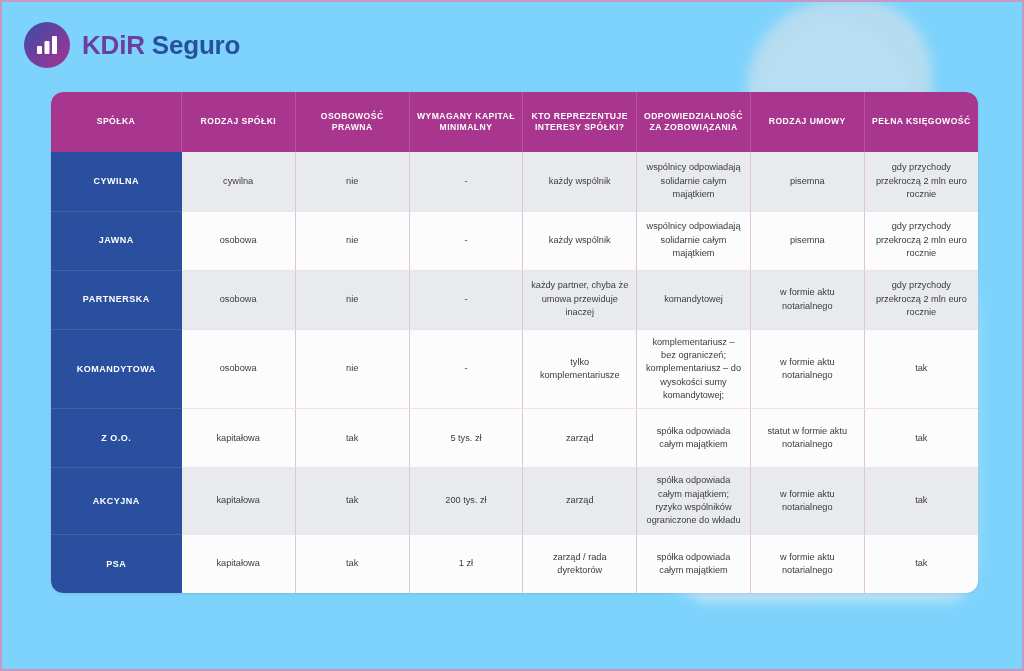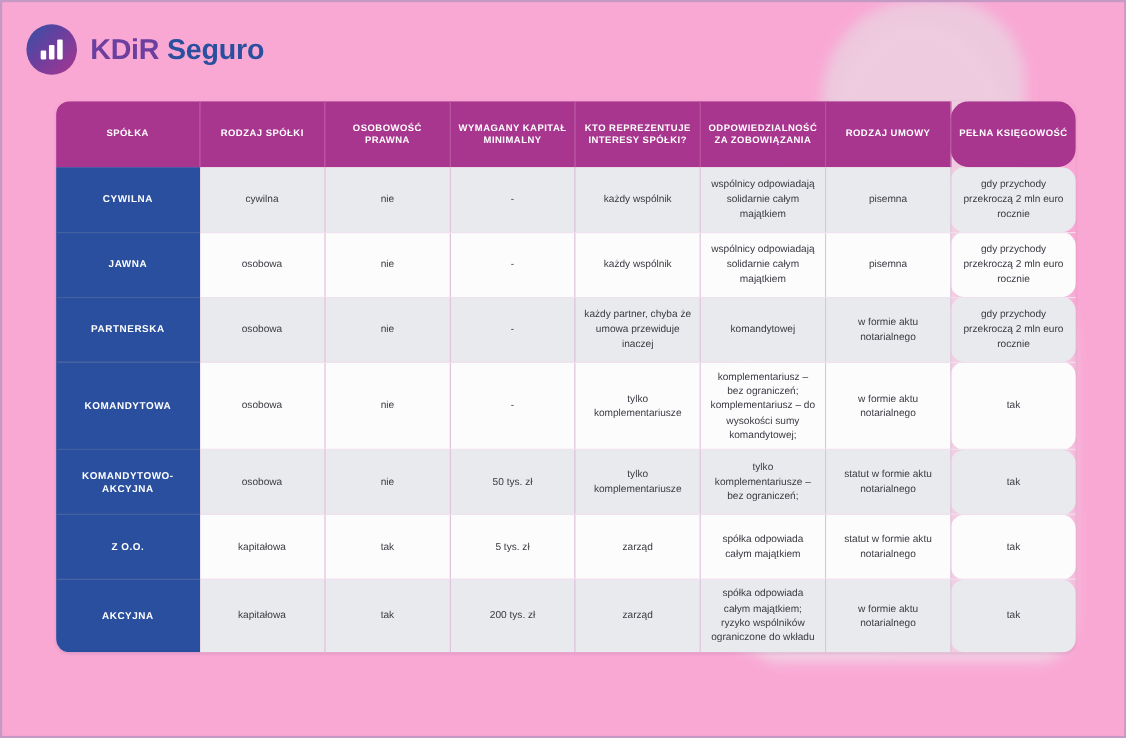"KDiR Seguro" #page-frame { background: #f9a8d4 -> #7dd3fc }
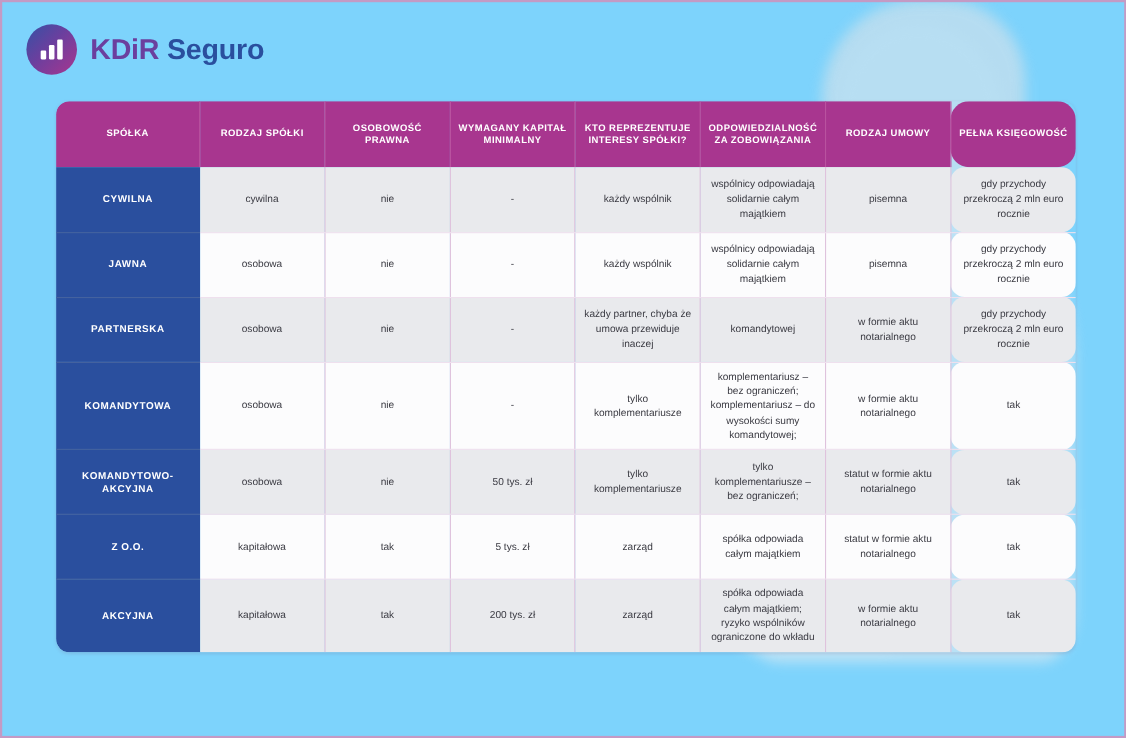"PEŁNA KSIĘGOWOŚĆ" thead th:last-child { border-radius: 17px -> none }
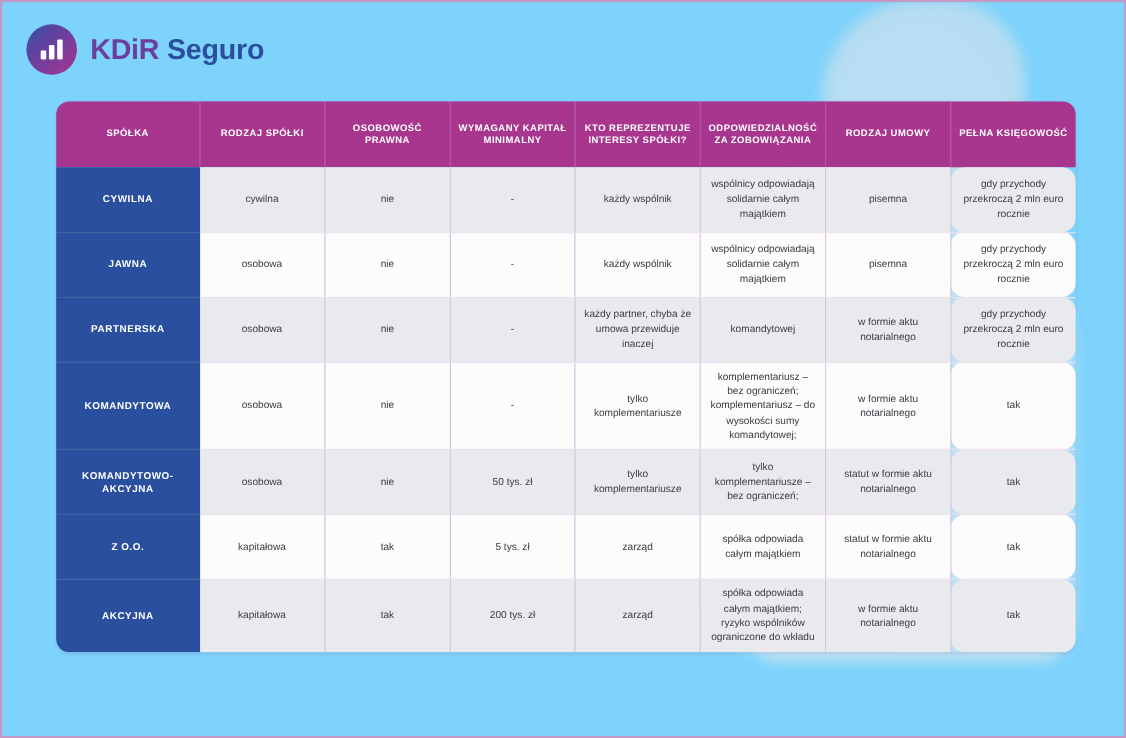"gdy przychody przekroczą 2 mln" table.comparison tbody td:last-child { border-radius: 13px -> none }
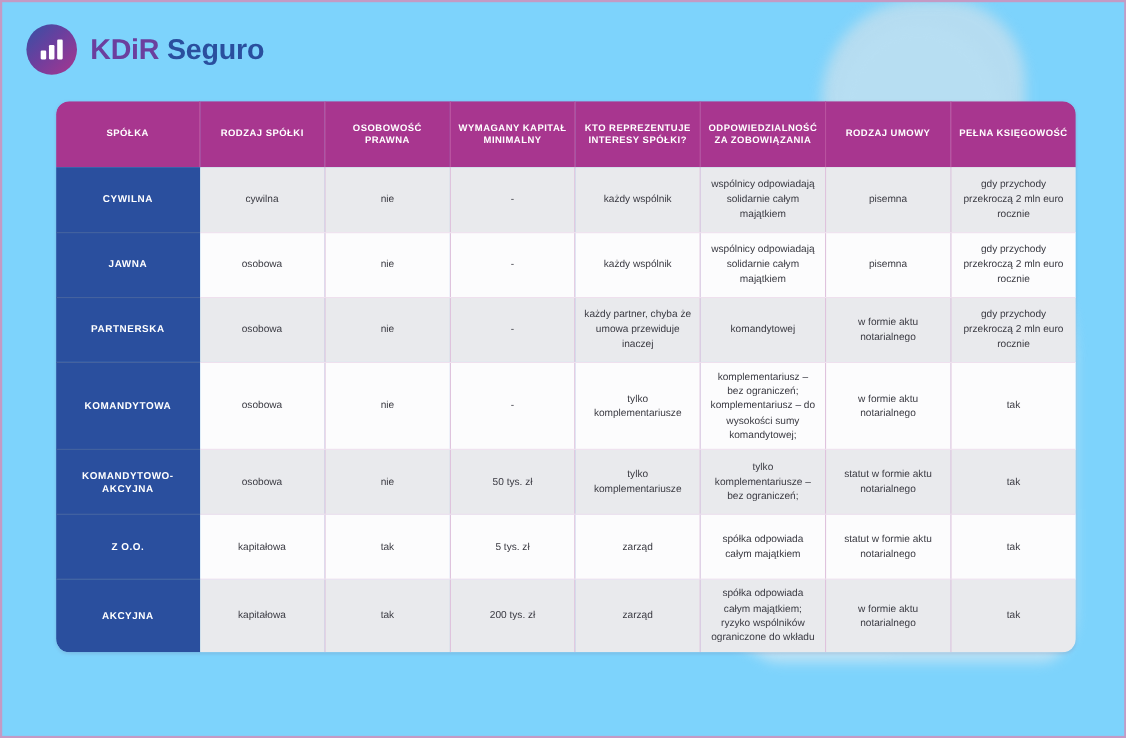"KOMANDYTOWO-AKCYJNA" tr.odd { html: <tr> <td>KOMANDYTOWO-AKCYJNA</td> <td>osobowa</td> <td>nie</td> <td>50 tys. zł</td> <td>tylko komplementariusze</td> <td>tylko komplementariusze – bez ograniczeń;</td> <td>statut w formie aktu notarialnego</td> <td>tak</td> </tr> -> none }
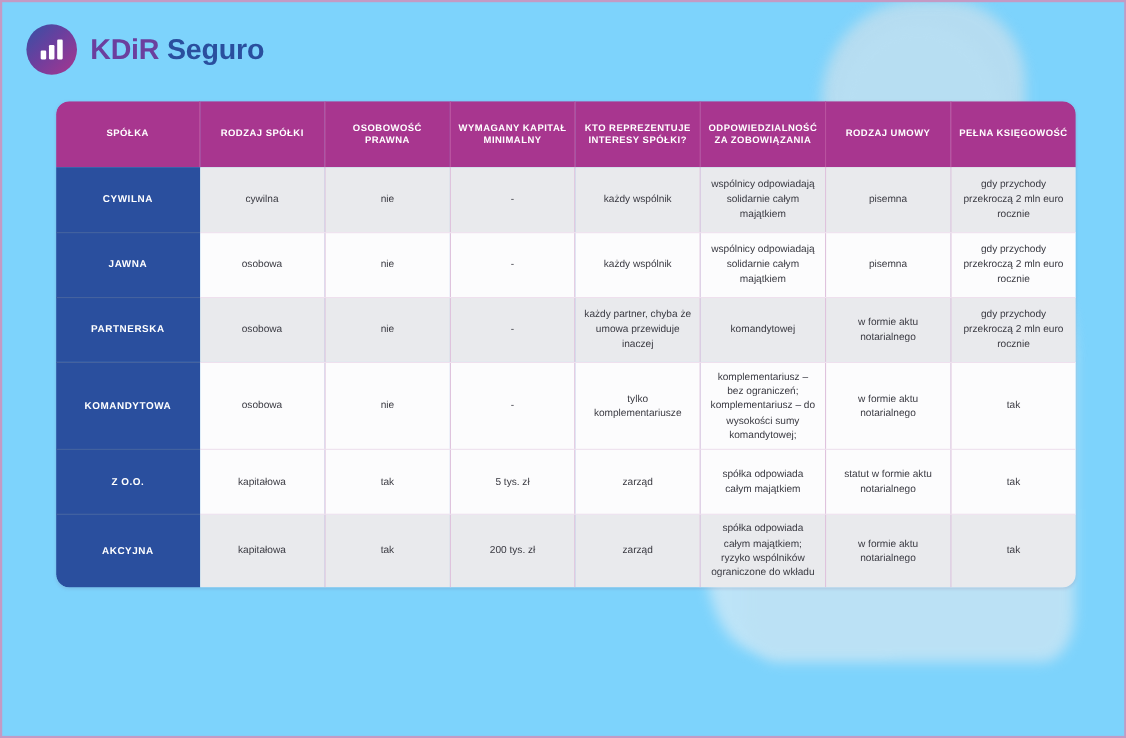"PSA" tr.even { html: none -> <tr> <td>PSA</td> <td>kapitałowa</td> <td>tak</td> <td>1 zł</td> <td>zarząd / rada dyrektorów</td> <td>spółka odpowiada całym majątkiem</td> <td>w formie aktu notarialnego</td> <td>tak</td> </tr> }
